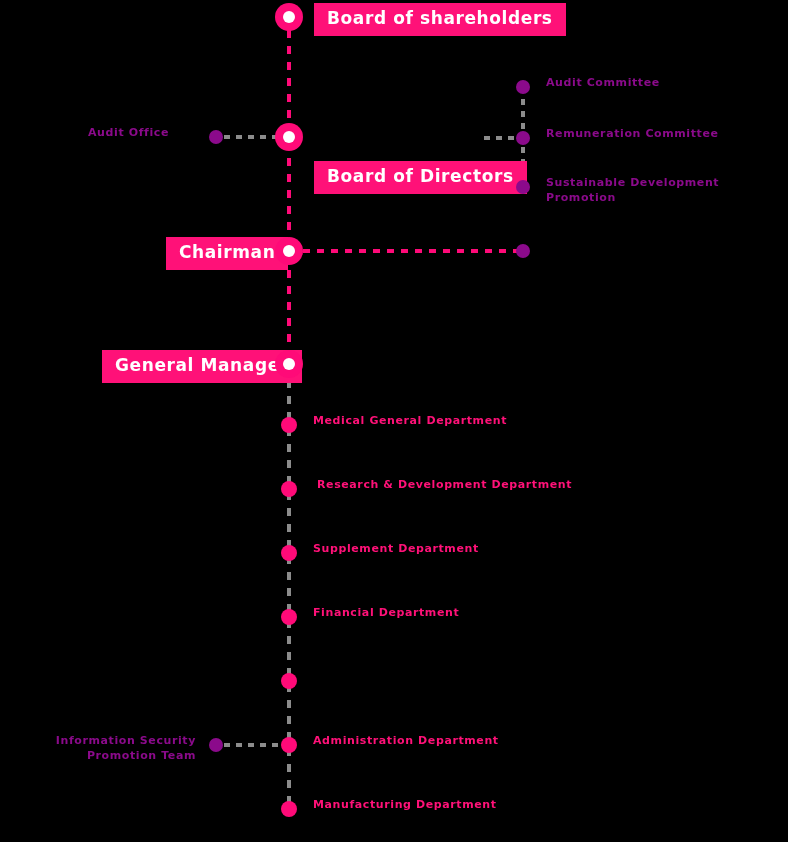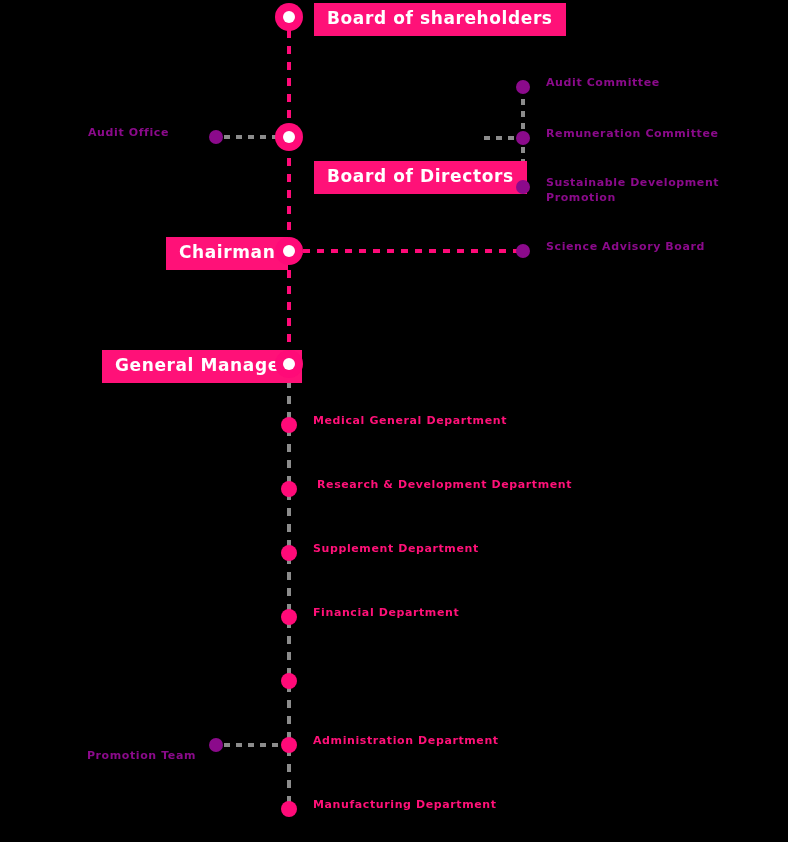"Science Advisory Board" div.label { html: <div>Science Advisory Board</div> -> none }
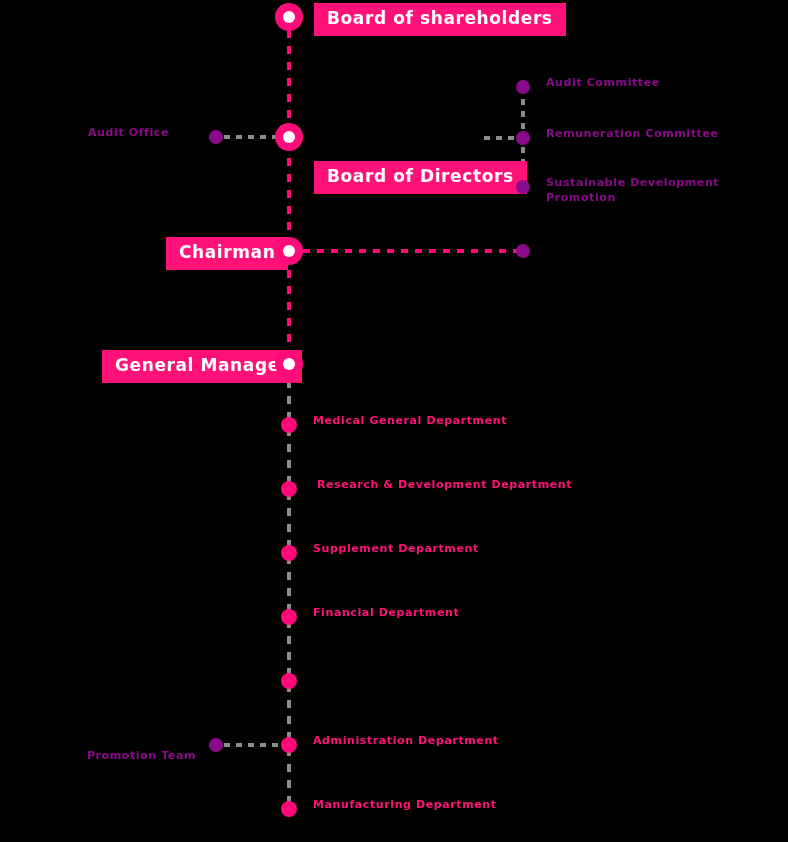"Information Security" span { html: none -> <span>Information Security</span> }
